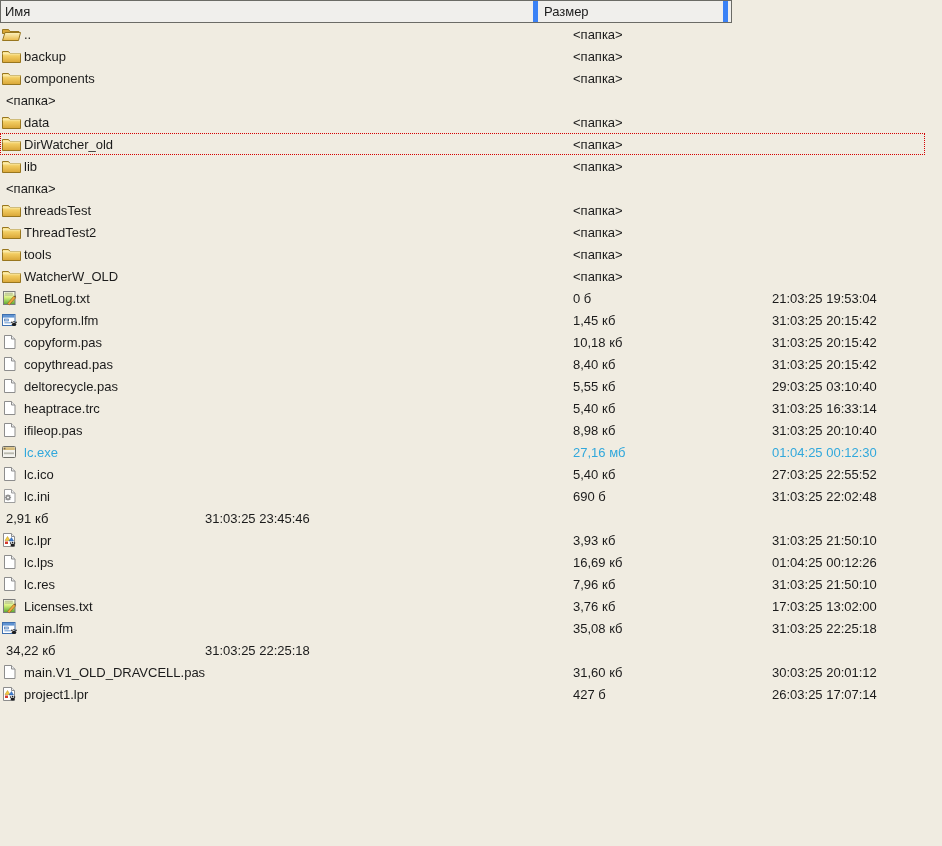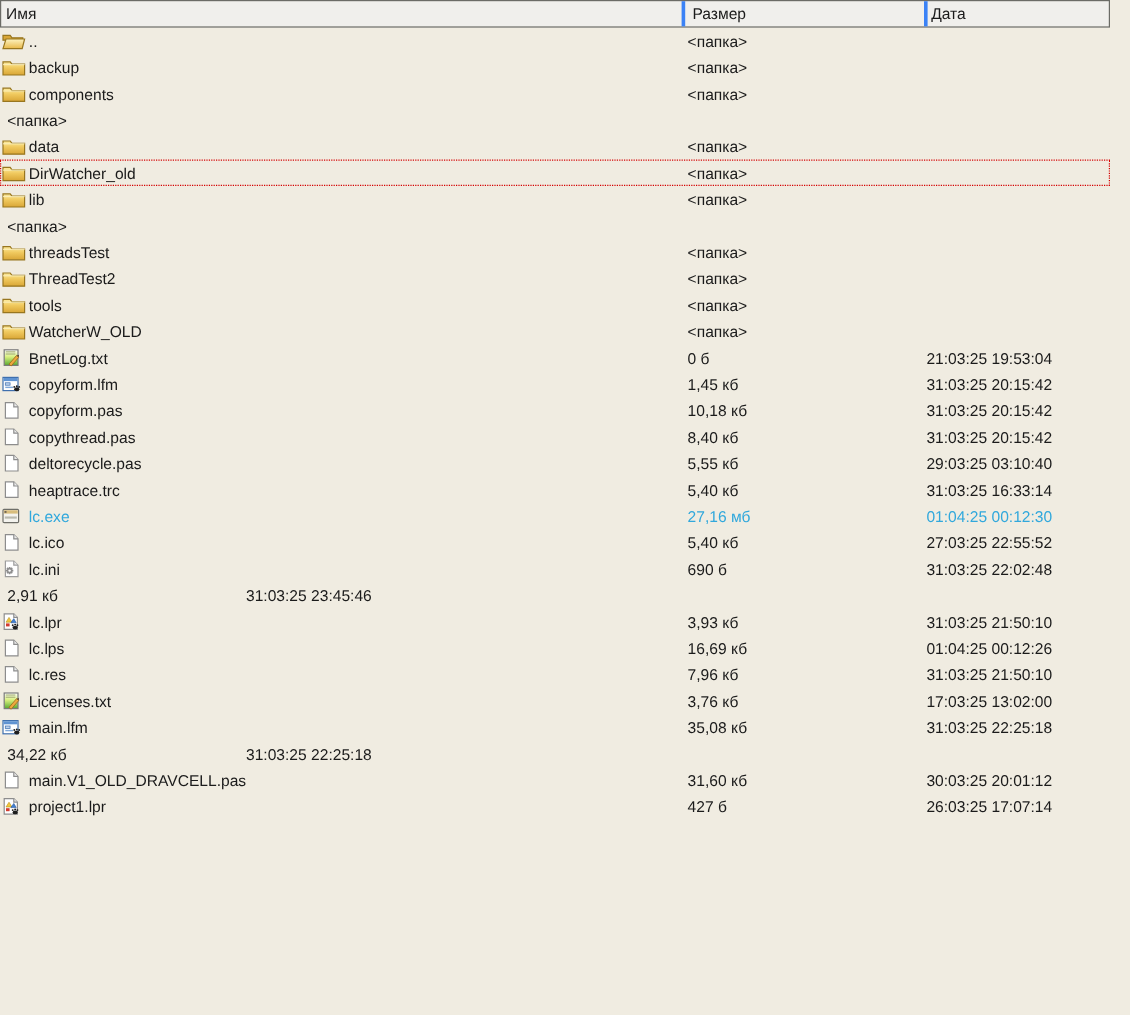"Имя" .header { width: 925px -> 732px }
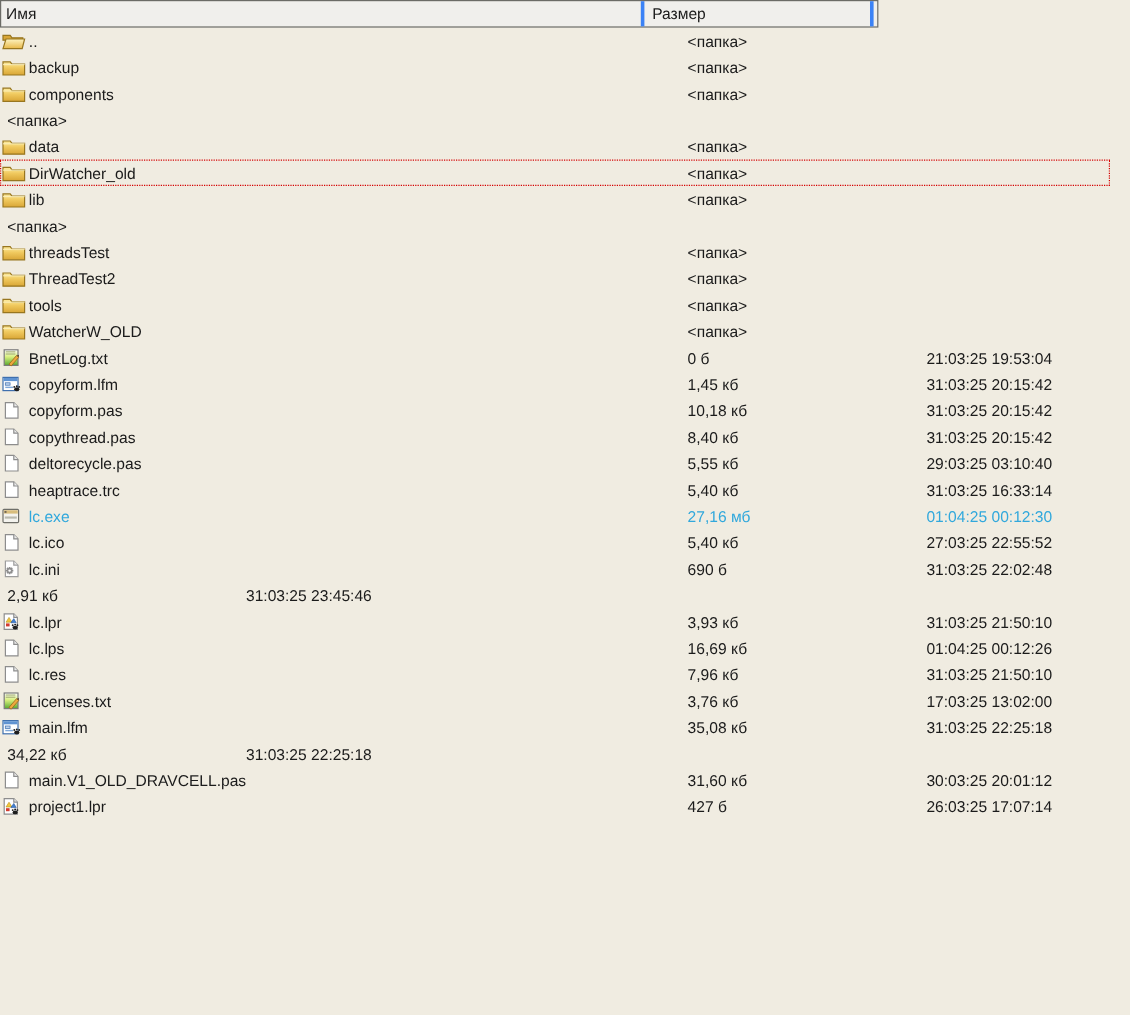"Размер" .hcell + .hcell { border-left: 3px solid #3b82f6 -> 5px solid #3b82f6 }
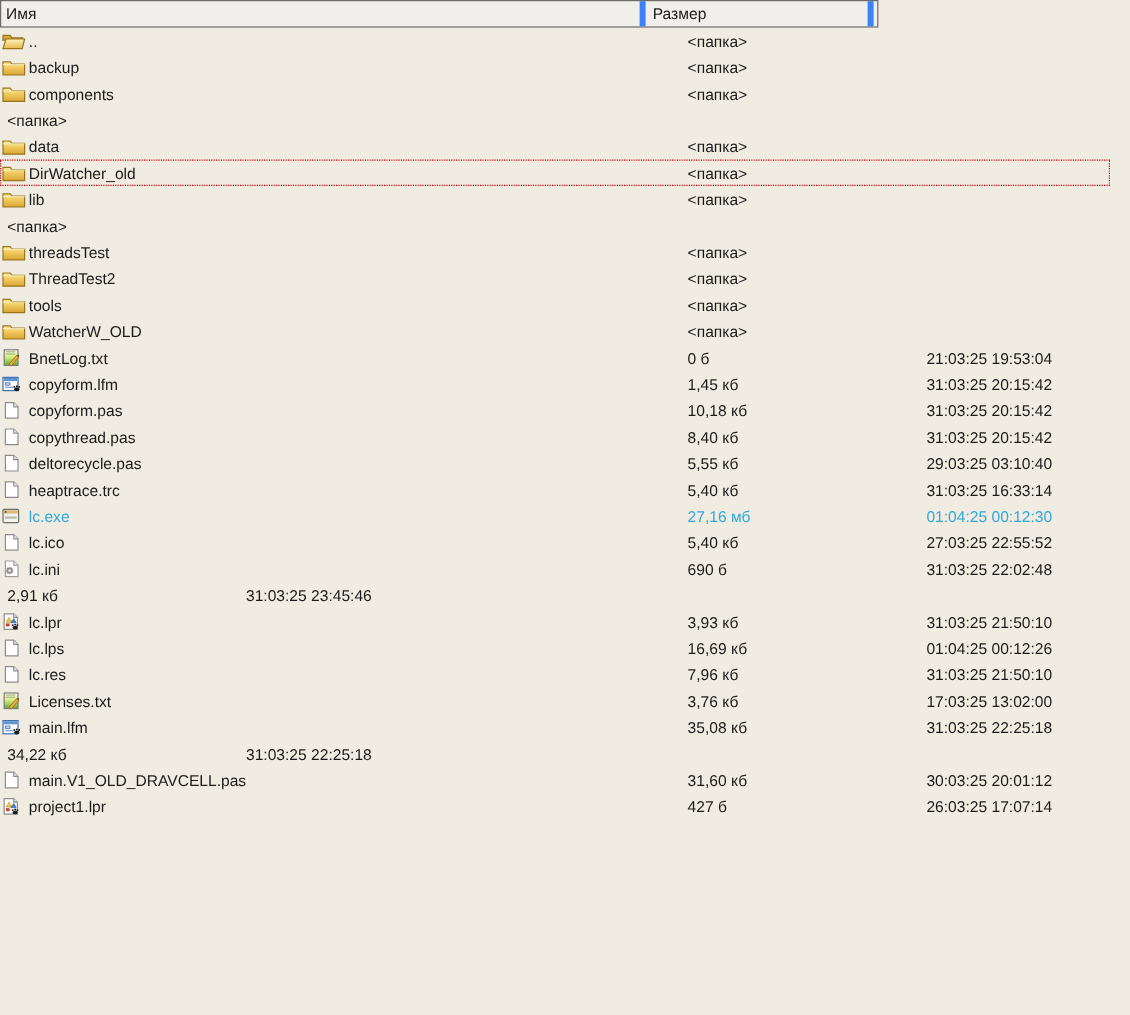"ifileop.pas" div.row { html: none -> <div> <div> <span> <svg> <use></use> </svg> </span> <span>ifileop.pas</span> </div> <div>8,98 кб</div> <div>31:03:25 20:10:40</div> </div> }
